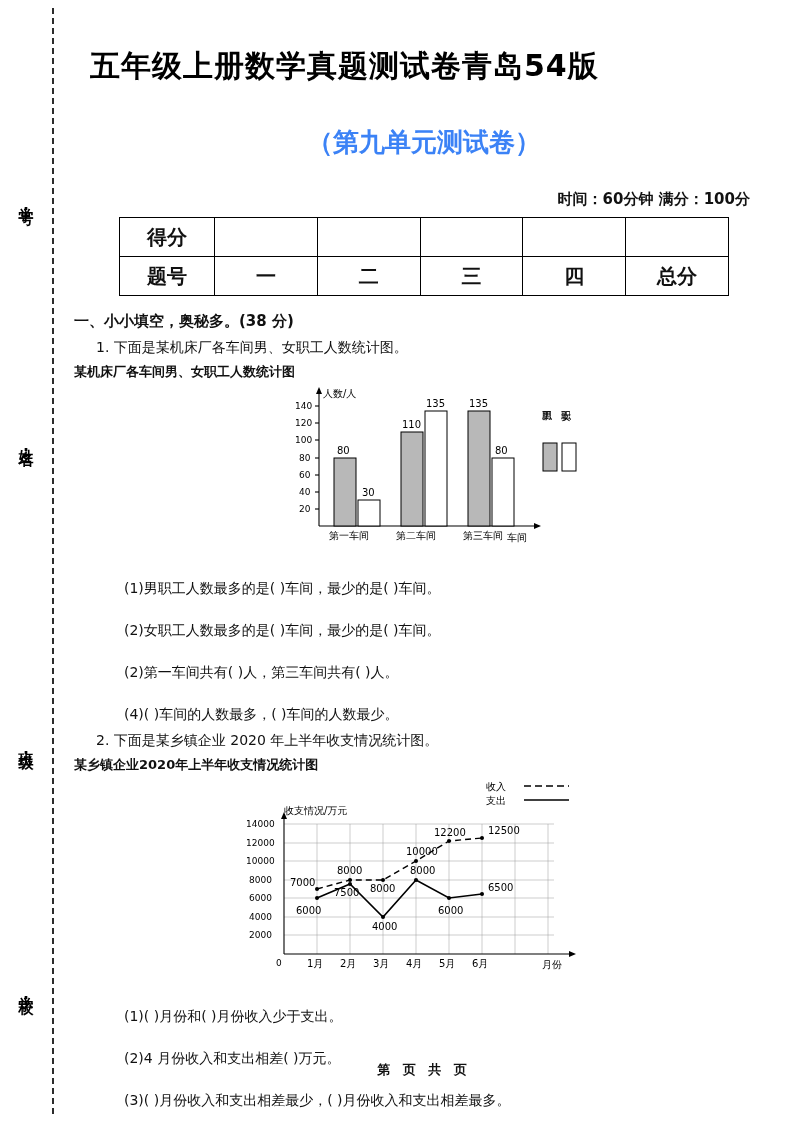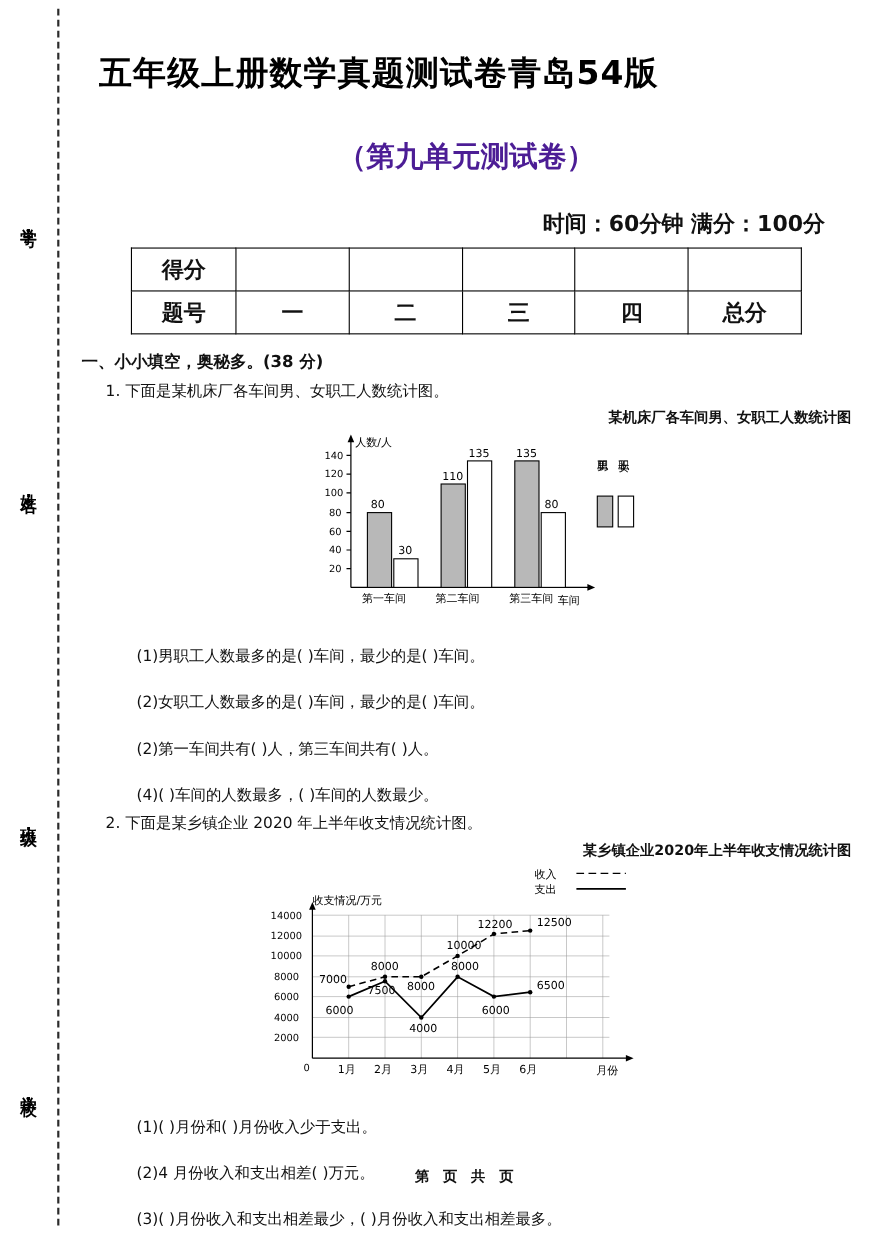"（第九单元测试卷）" h2.subtitle { color: #4c1d95 -> #3b82f6 }
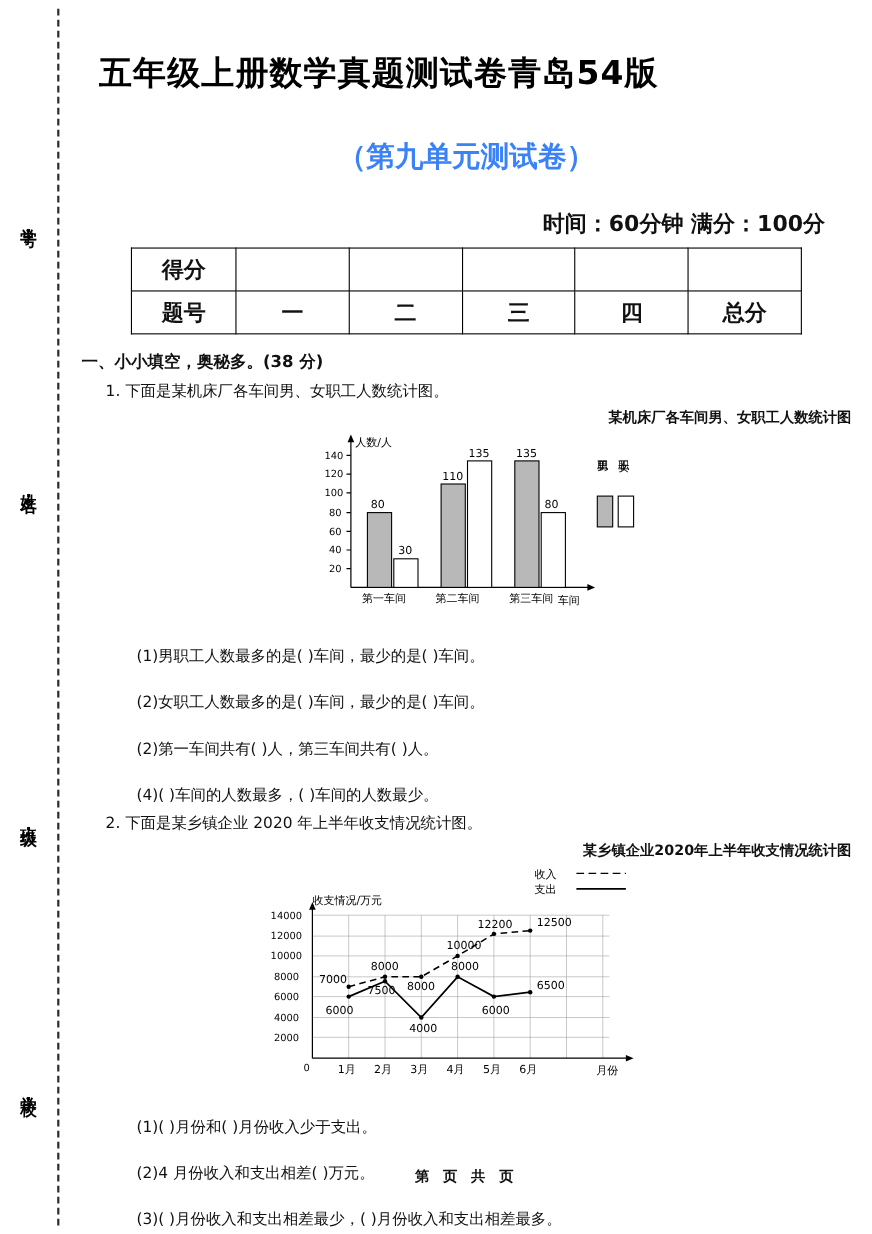"时间：60分钟 满分：100分" .exam-meta { font-size: 20px -> 15px }
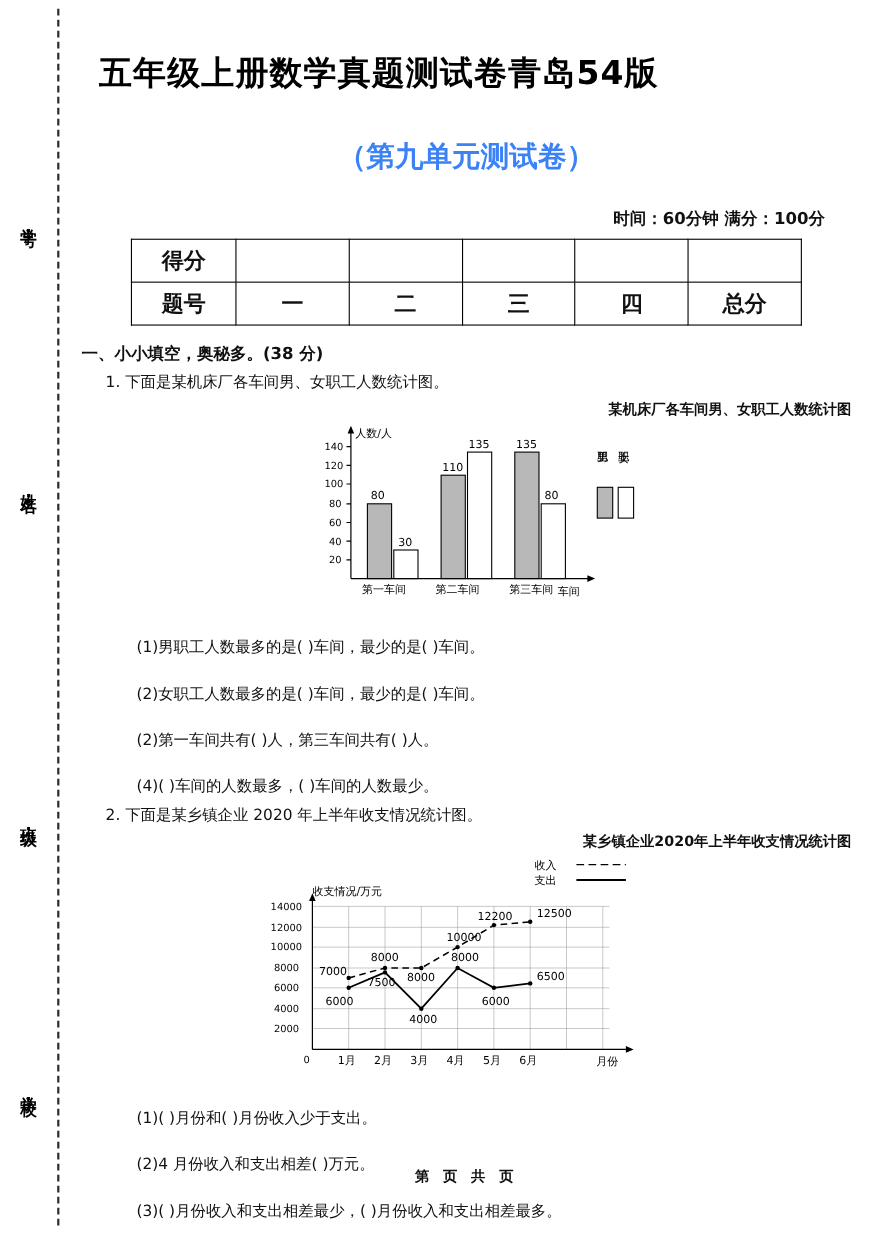"某机床厂各车间男、女职工人数统计图" .chart-wrap { text-align: right -> left }
